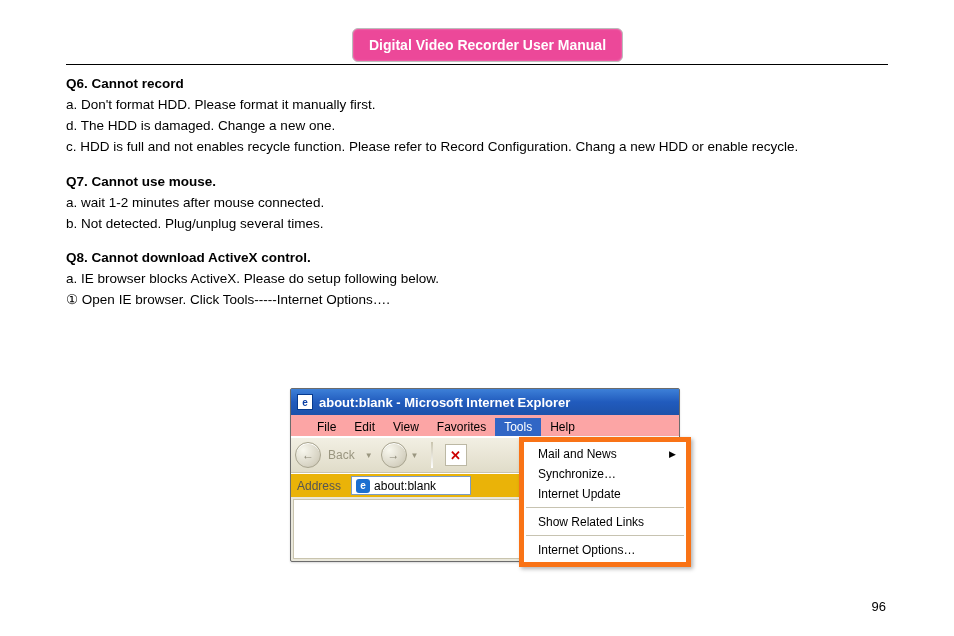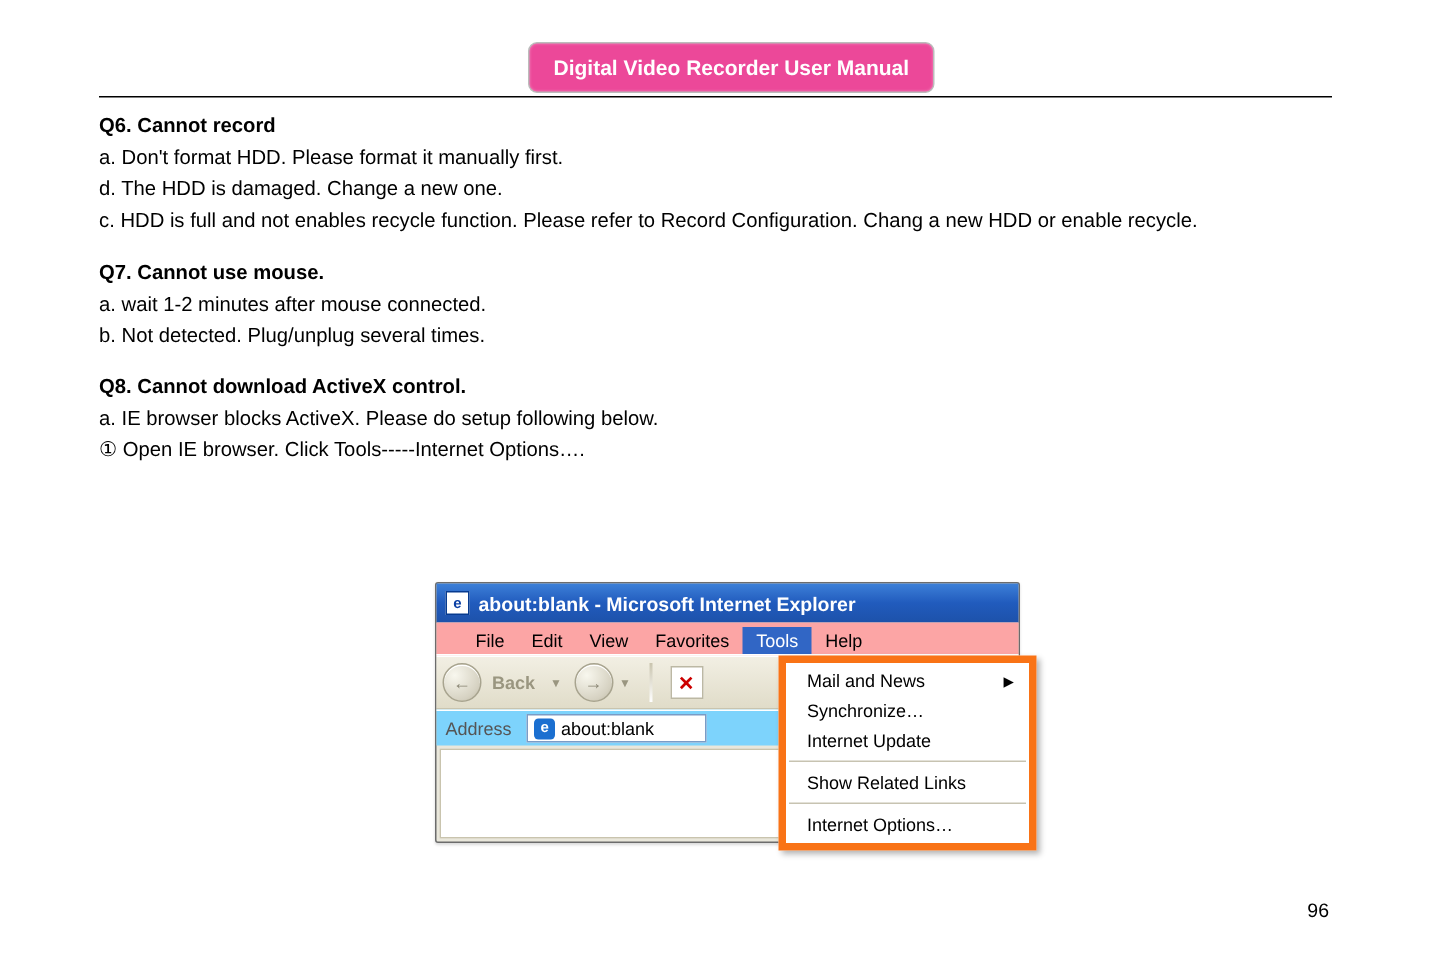"Back" .back-lbl { font-weight: bold -> none }
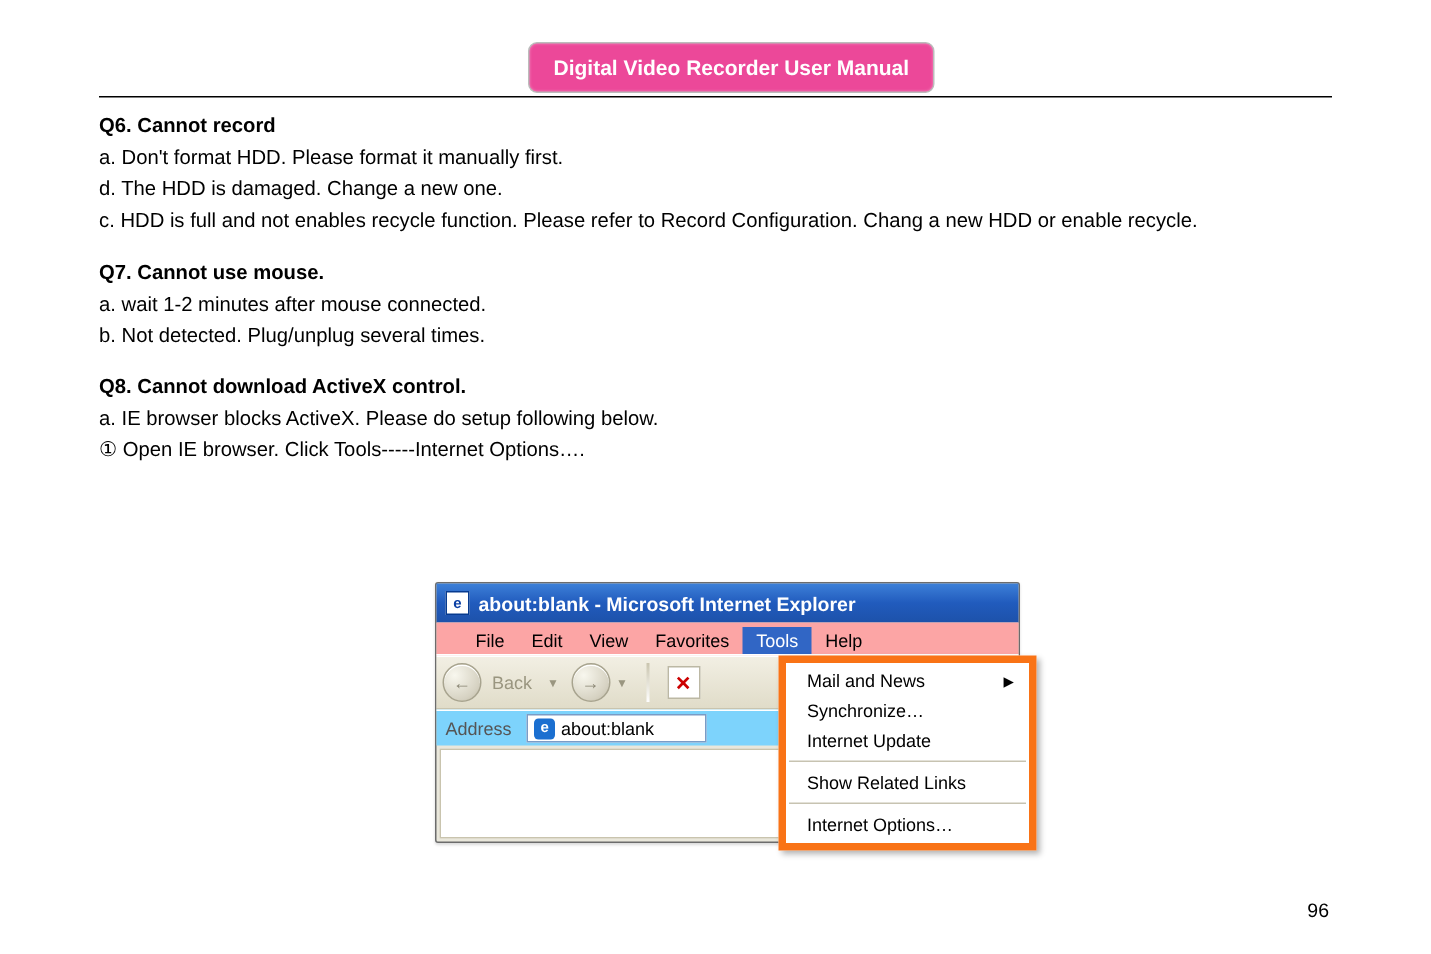"Address" .ie-address { background: #7dd3fc -> #eab308 }
